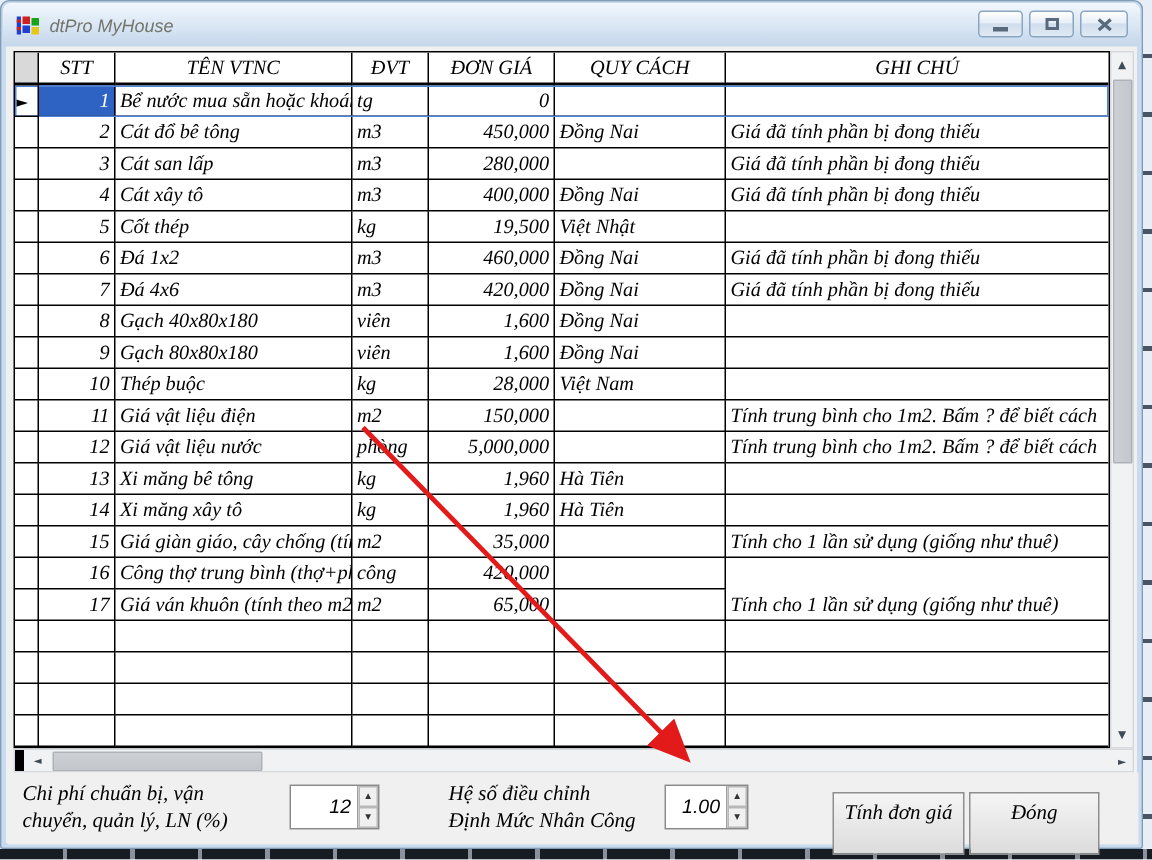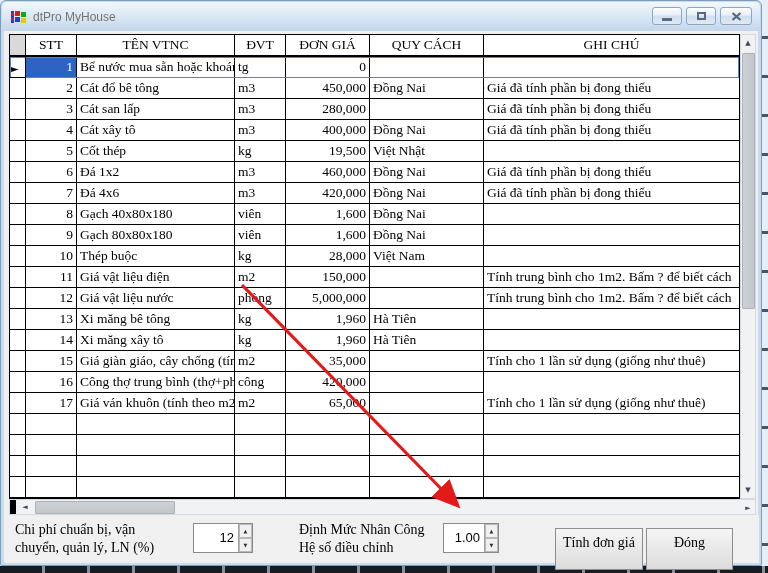"dtPro MyHouse" .window { font-style: none -> italic }
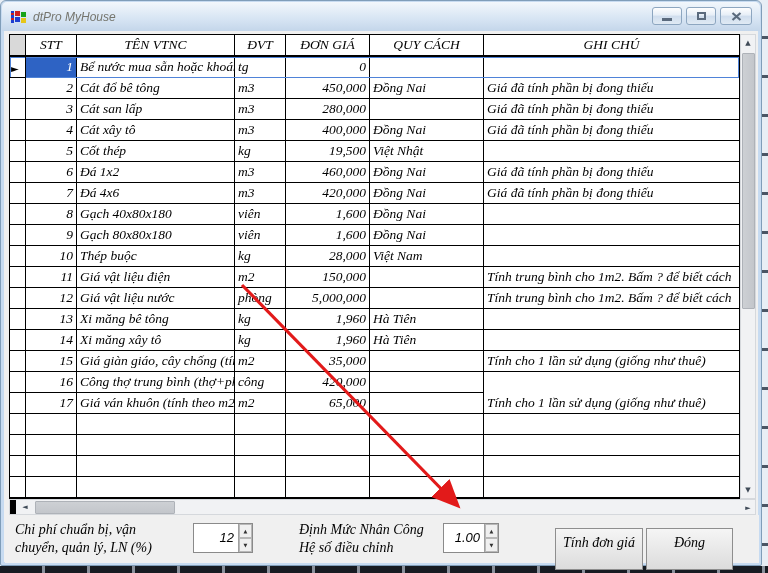"Định Mức Nhân Công" div { order: before "Hệ số điều chỉnh" -> after "Hệ số điều chỉnh" }
